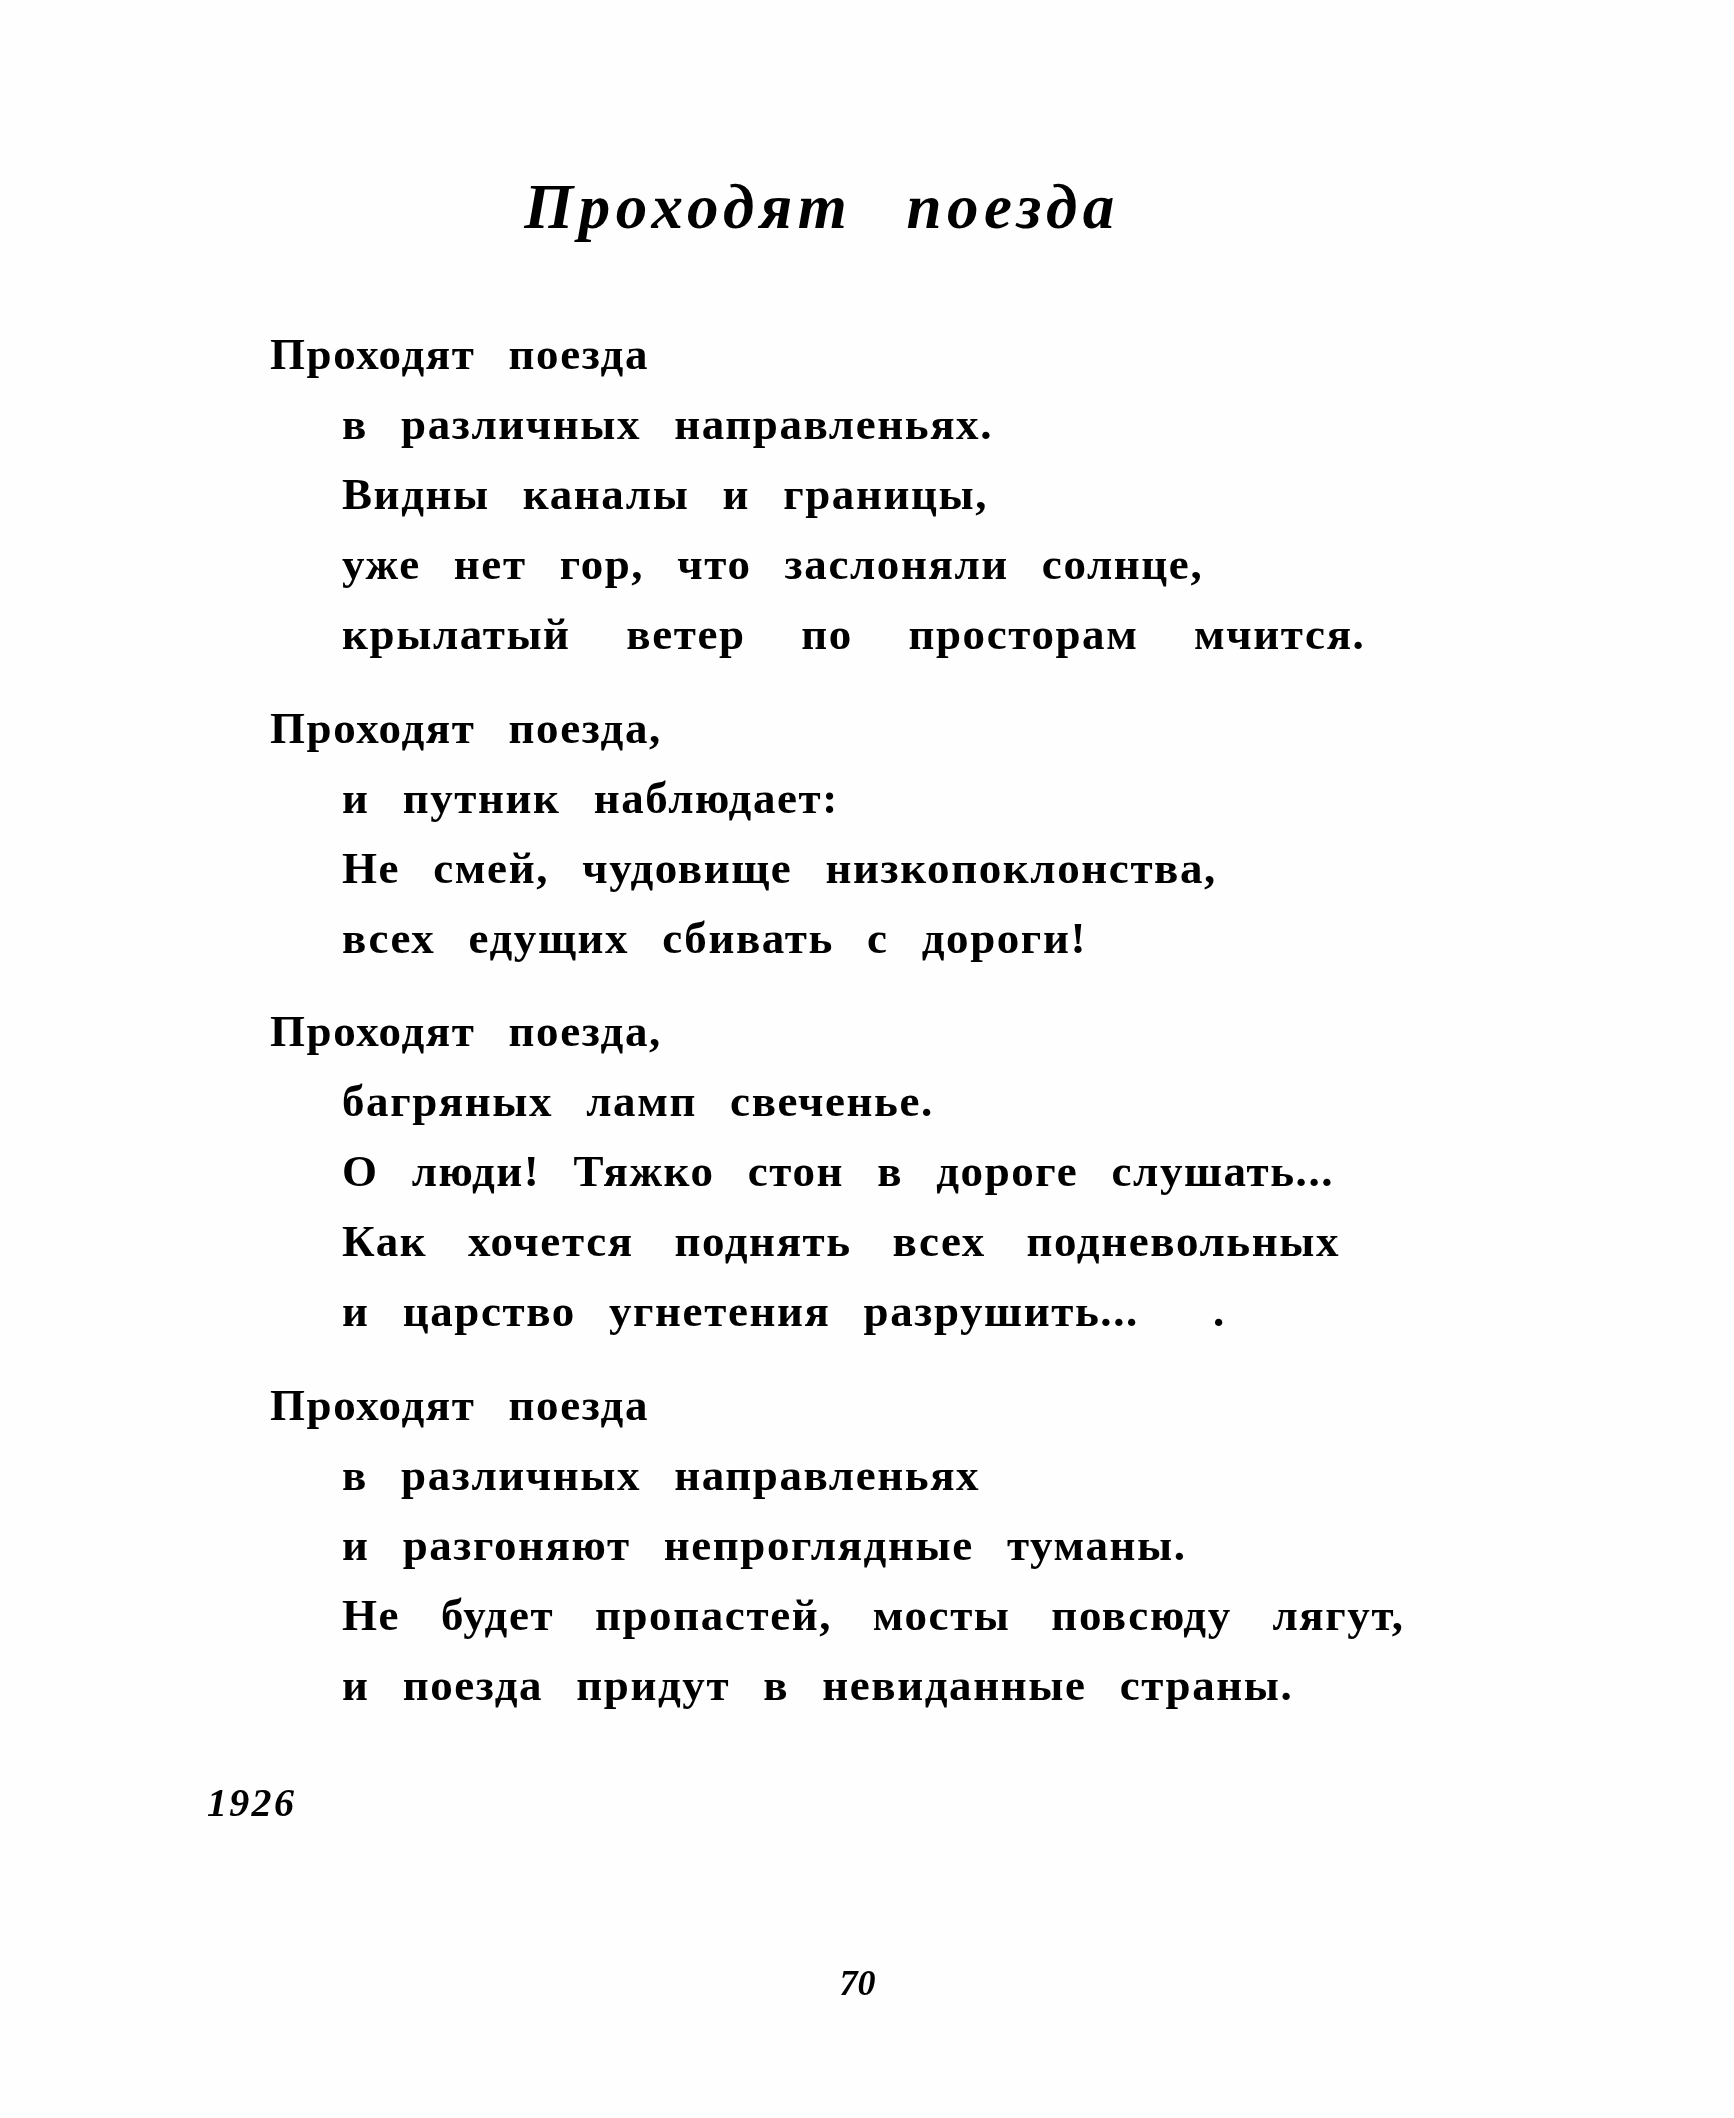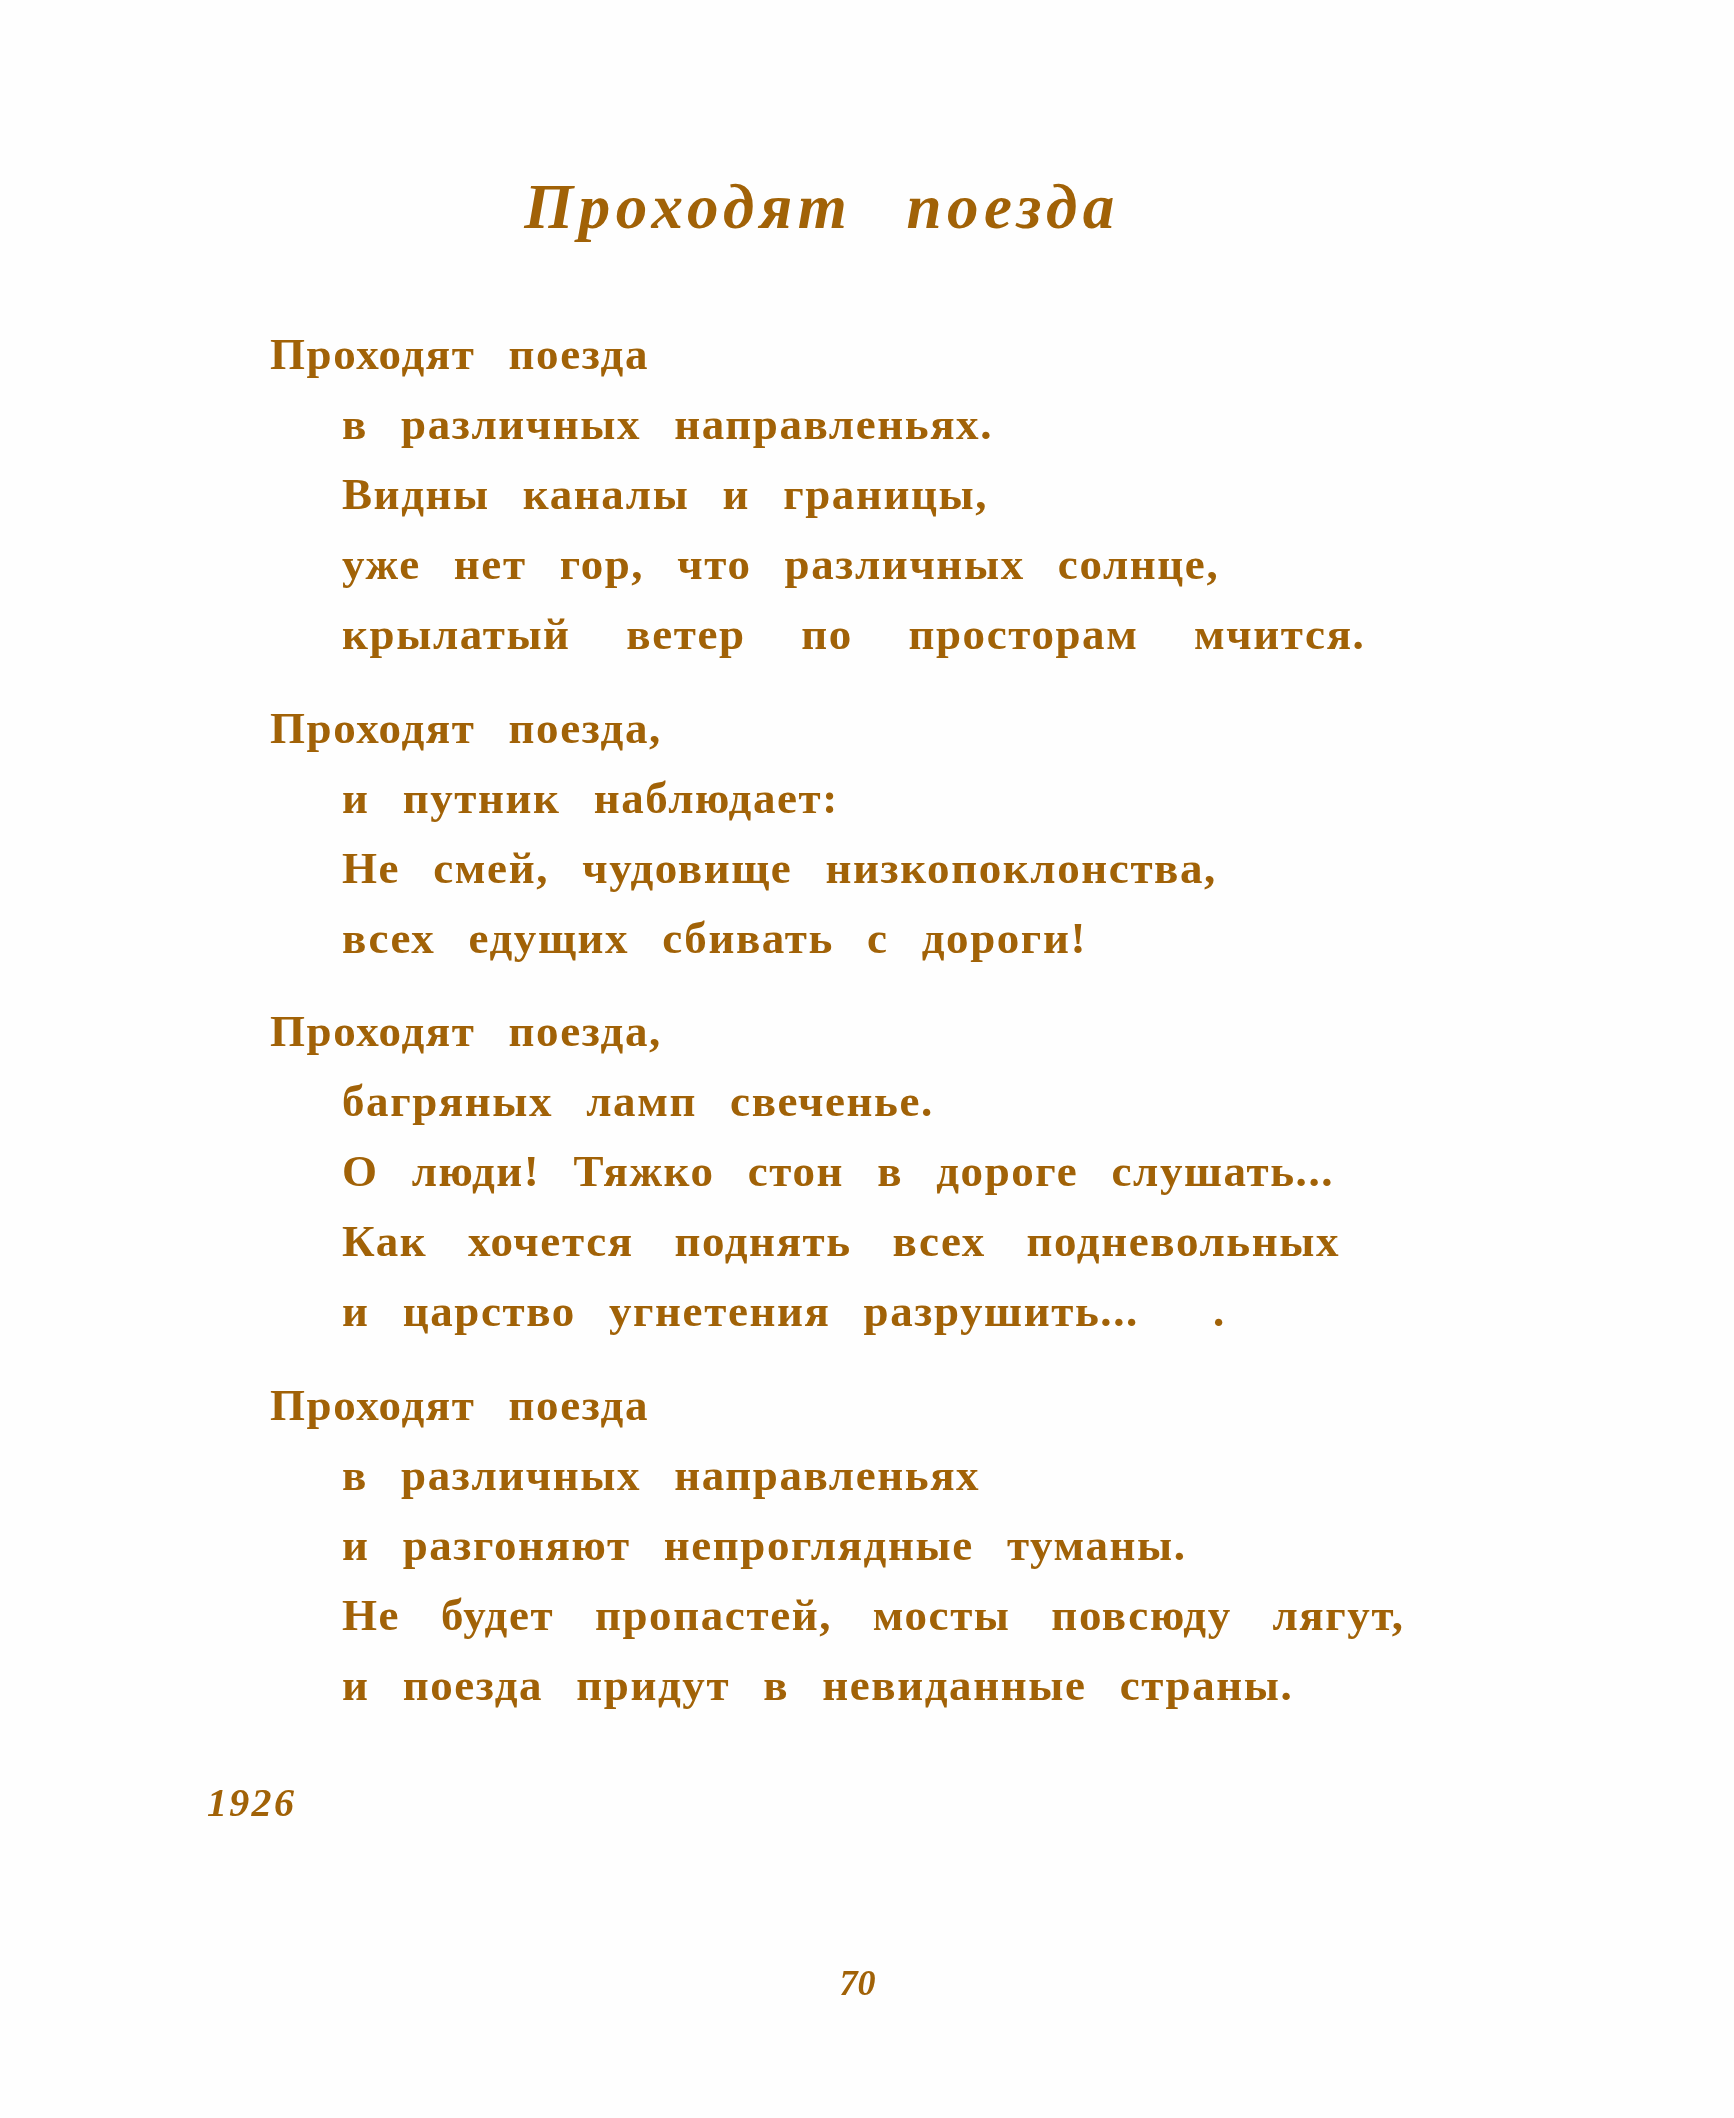"Проходят поезда" .page { color: #a16207 -> #000000 }
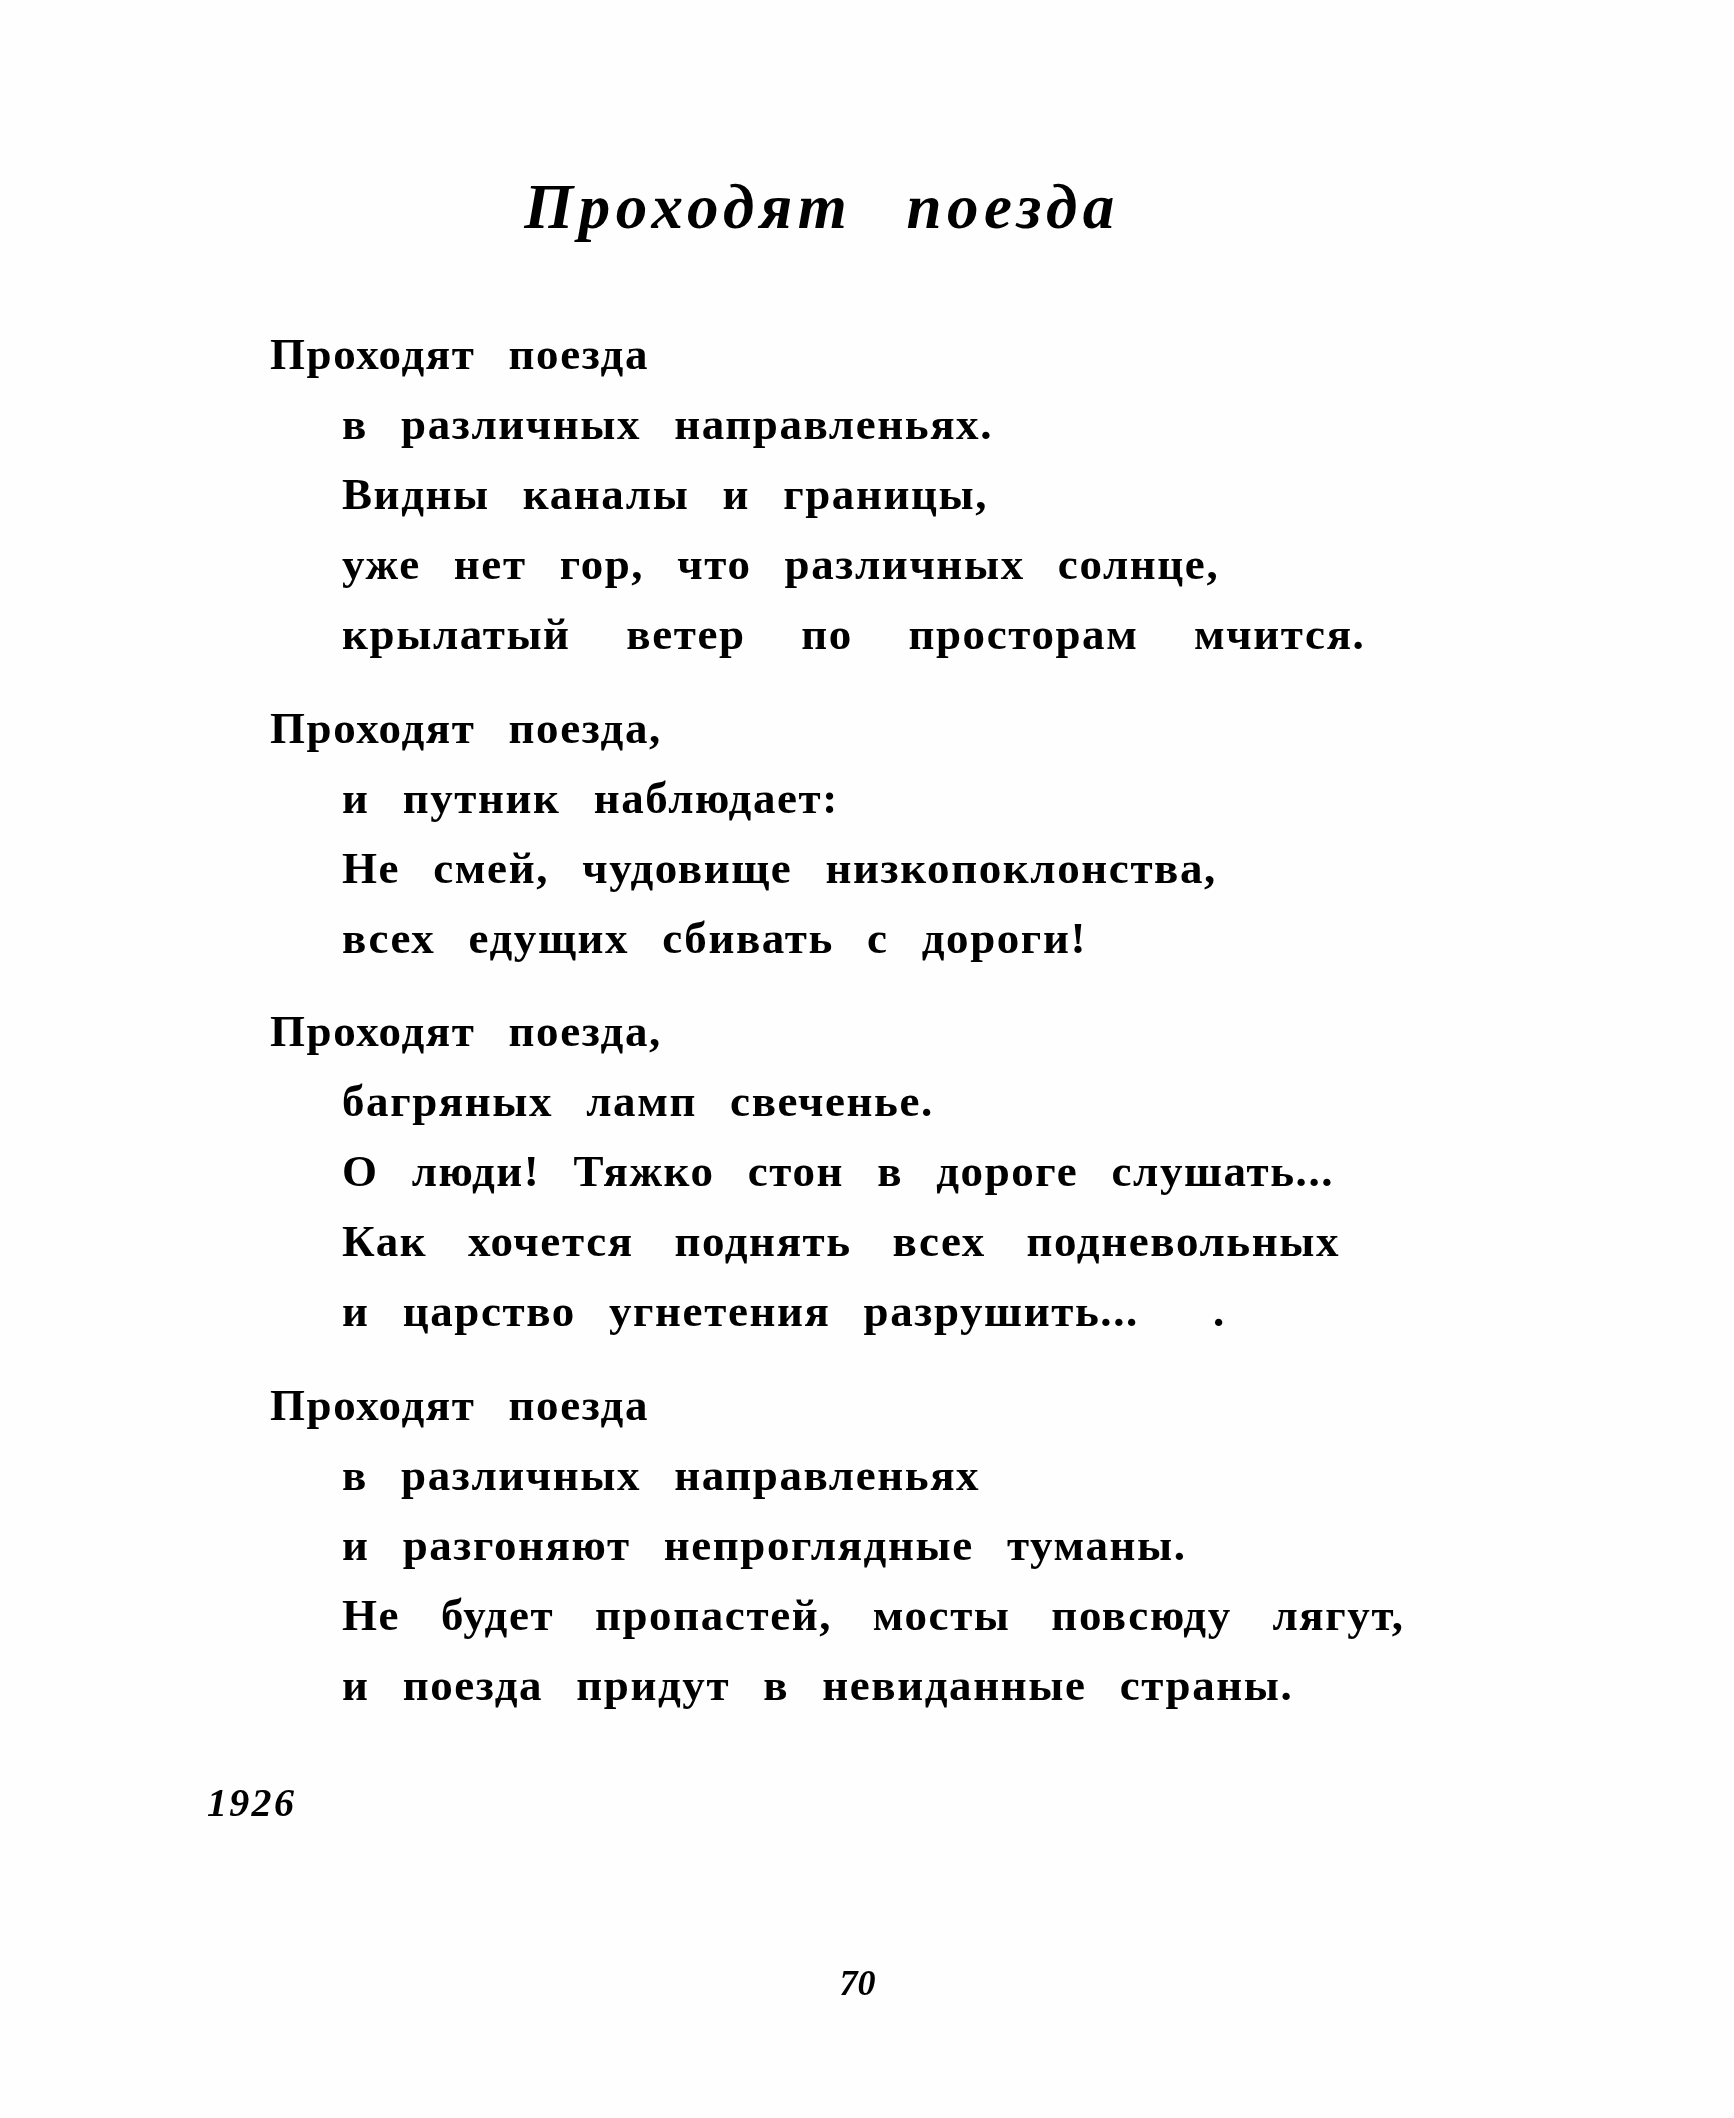"уже нет гор, что различных" div.line { text: различных -> заслоняли }
